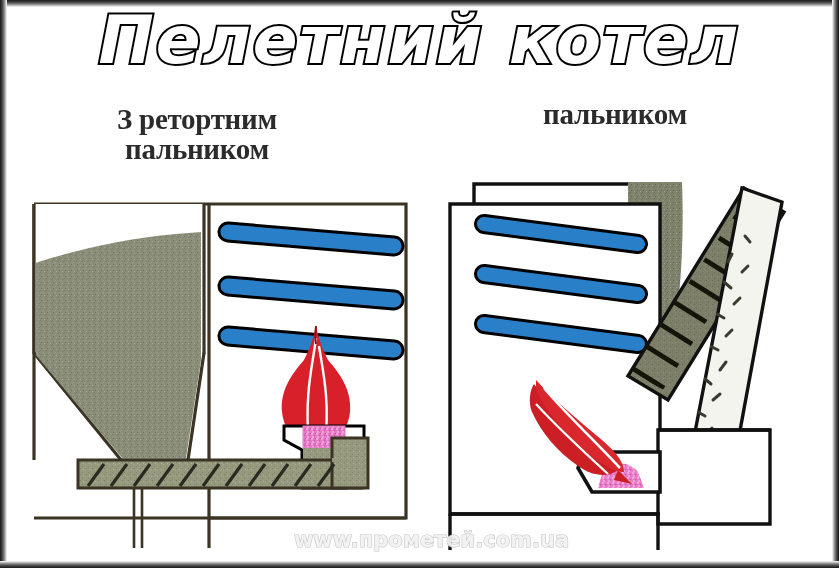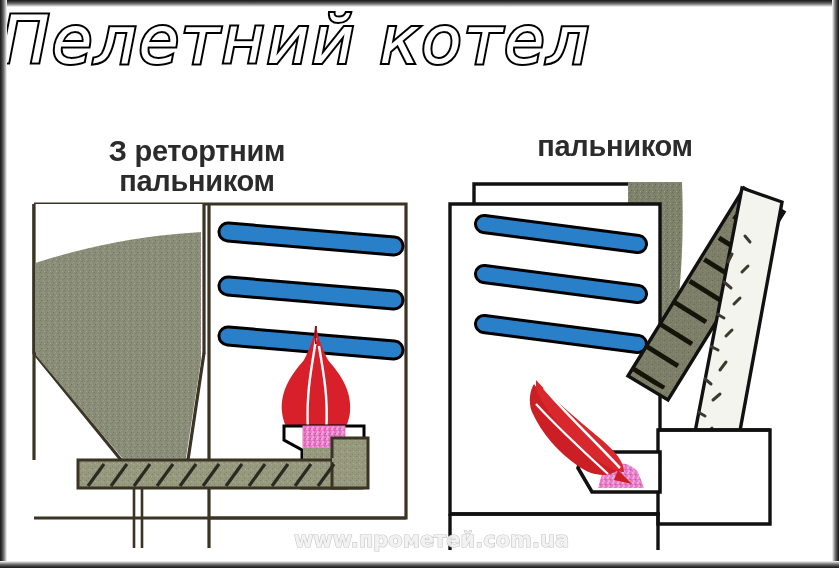"Пелетний котел" #title { font-weight: normal -> bold; text-align: left -> center }
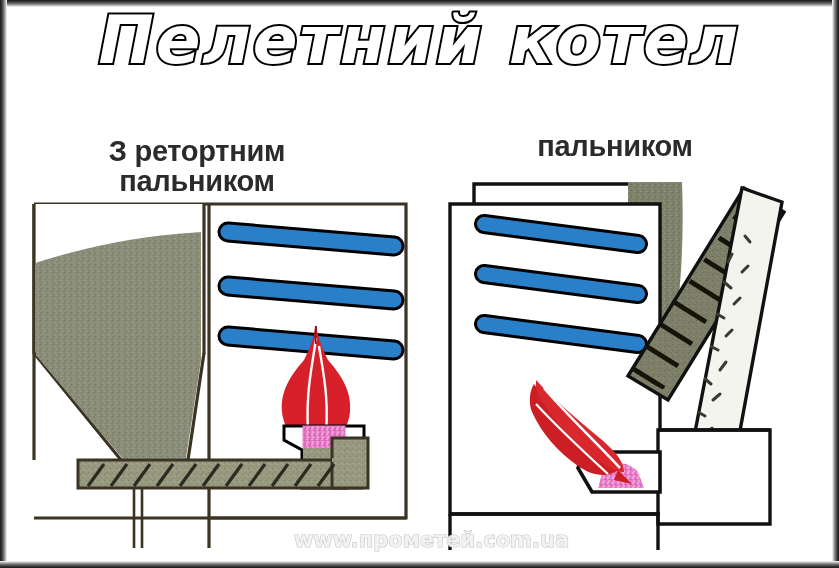"З ретортним" .subtitle { font-family: Liberation Sans, sans-serif -> Liberation Serif, serif; margin-top: 32px -> none }
